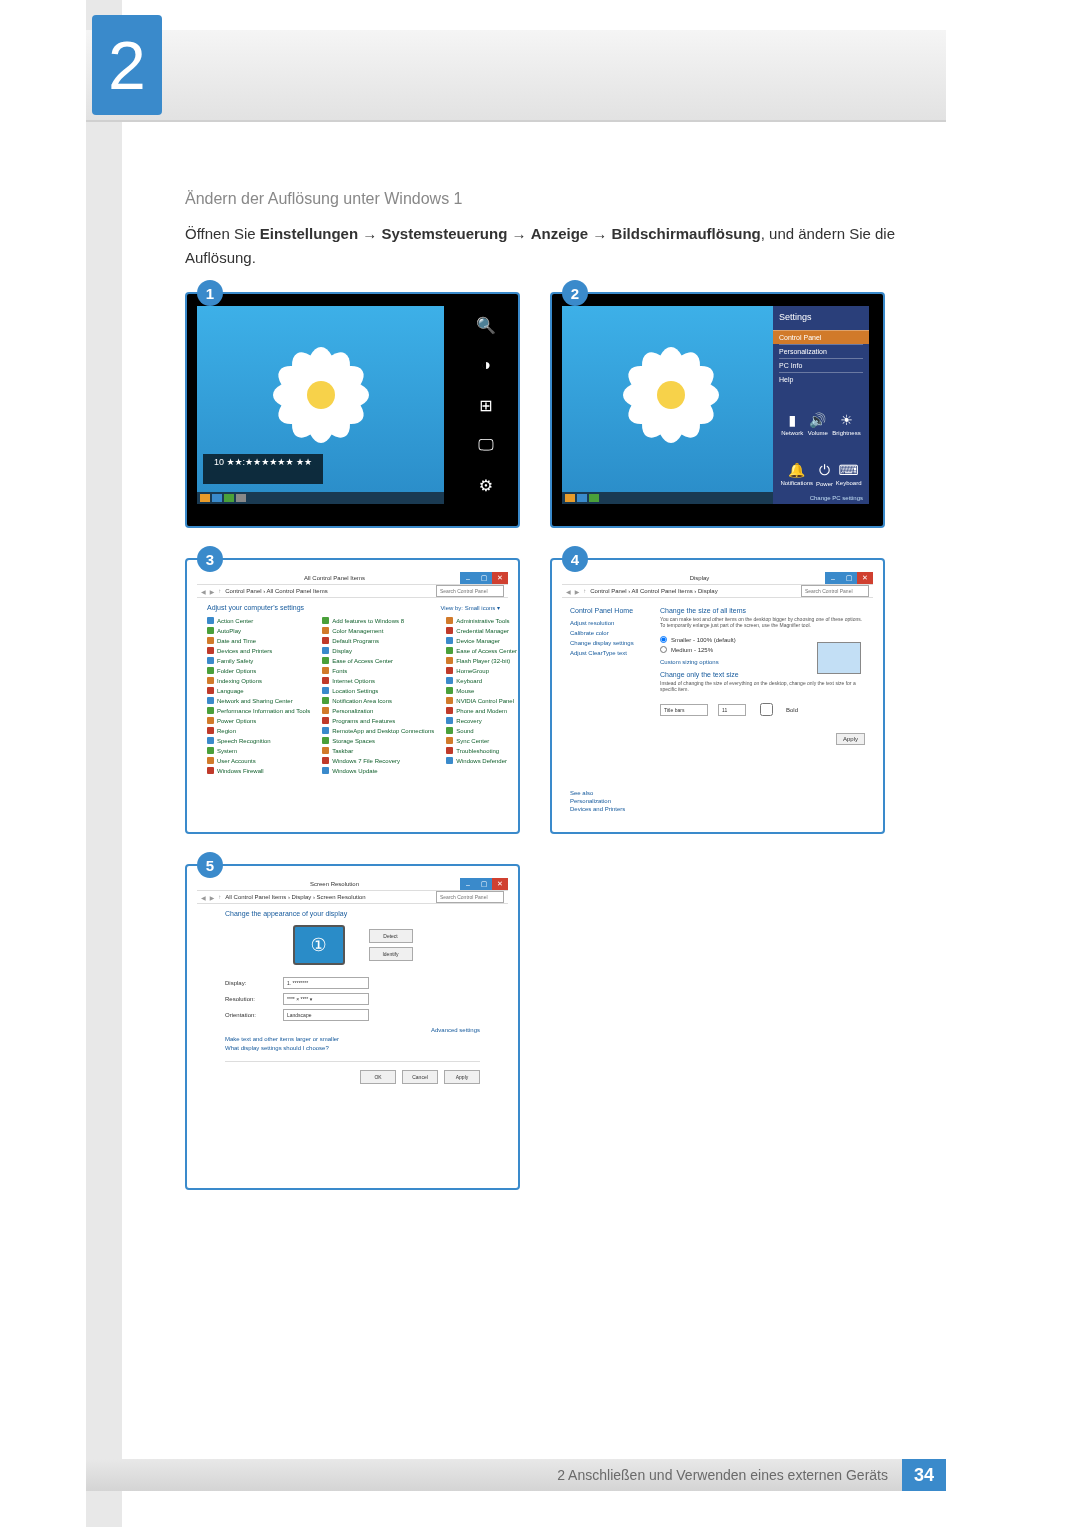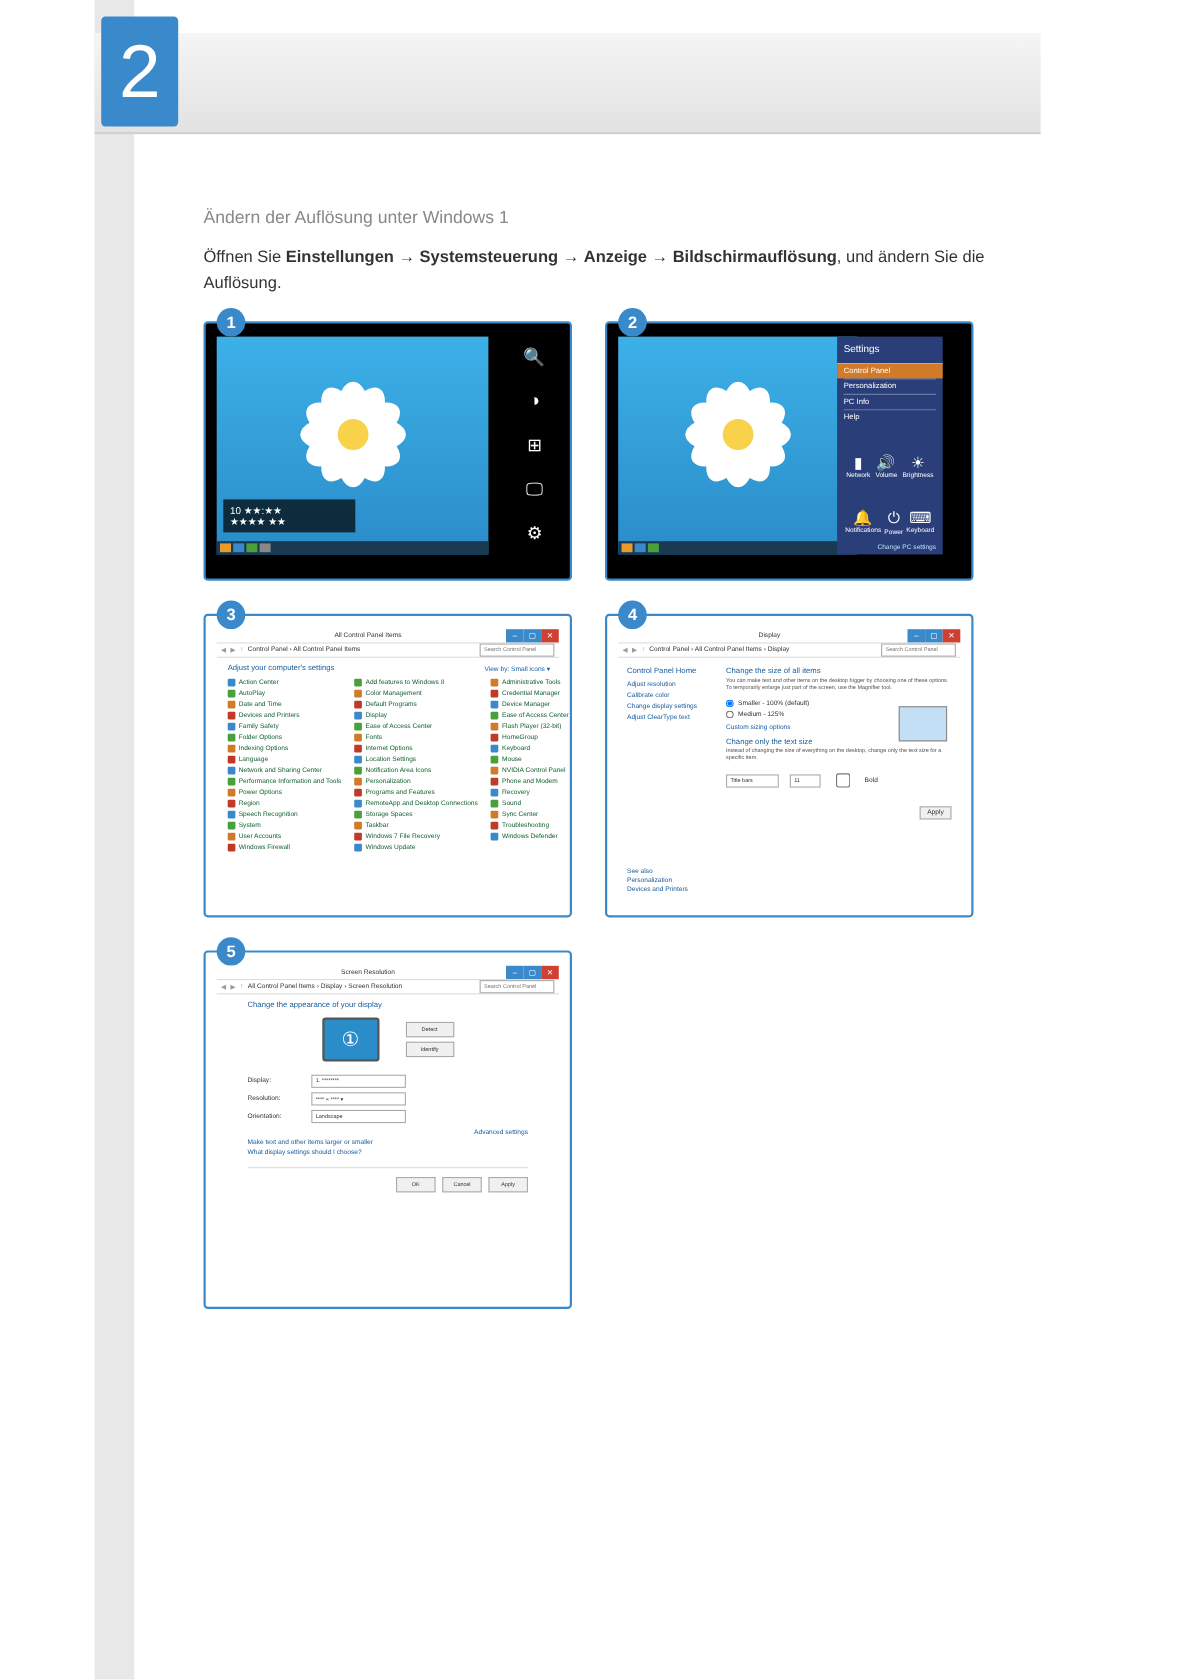"Settings" .settings-pane { right: 16px -> 4px }
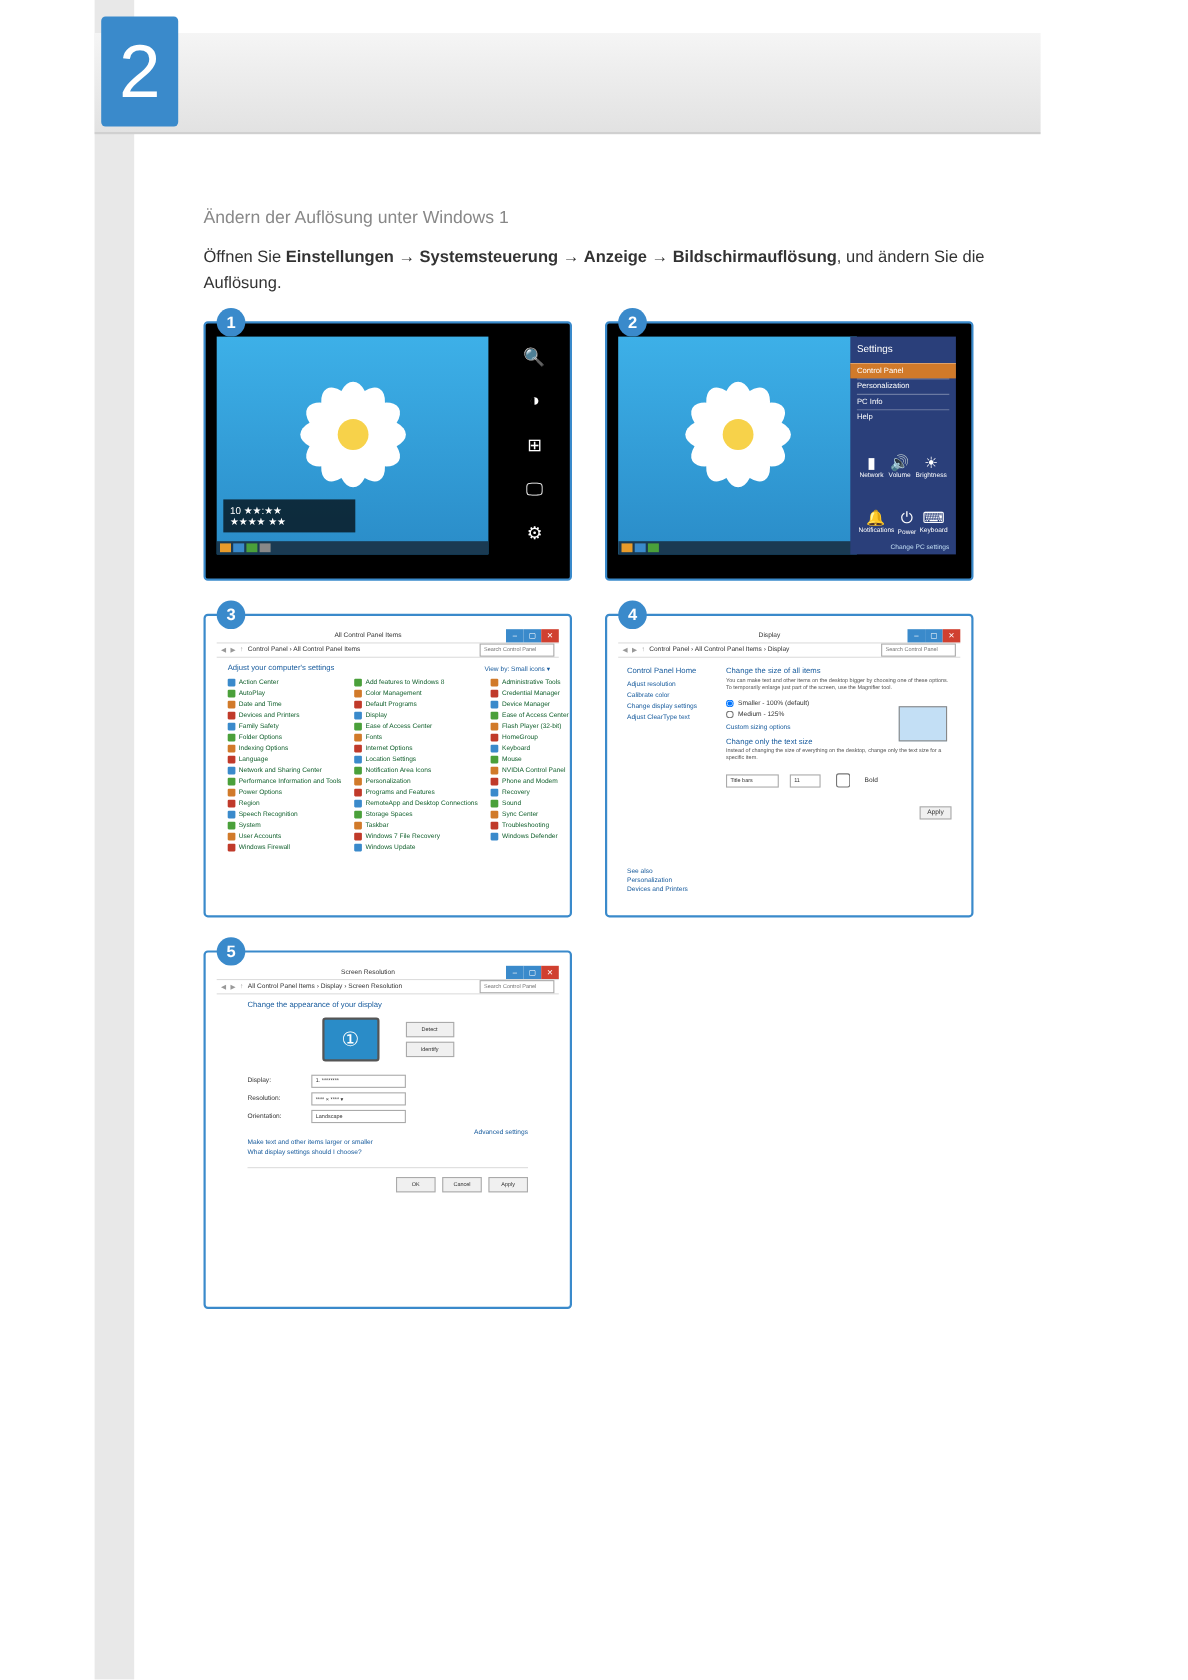"10 ★★:★★" .clock-overlay { flex-direction: column -> row }
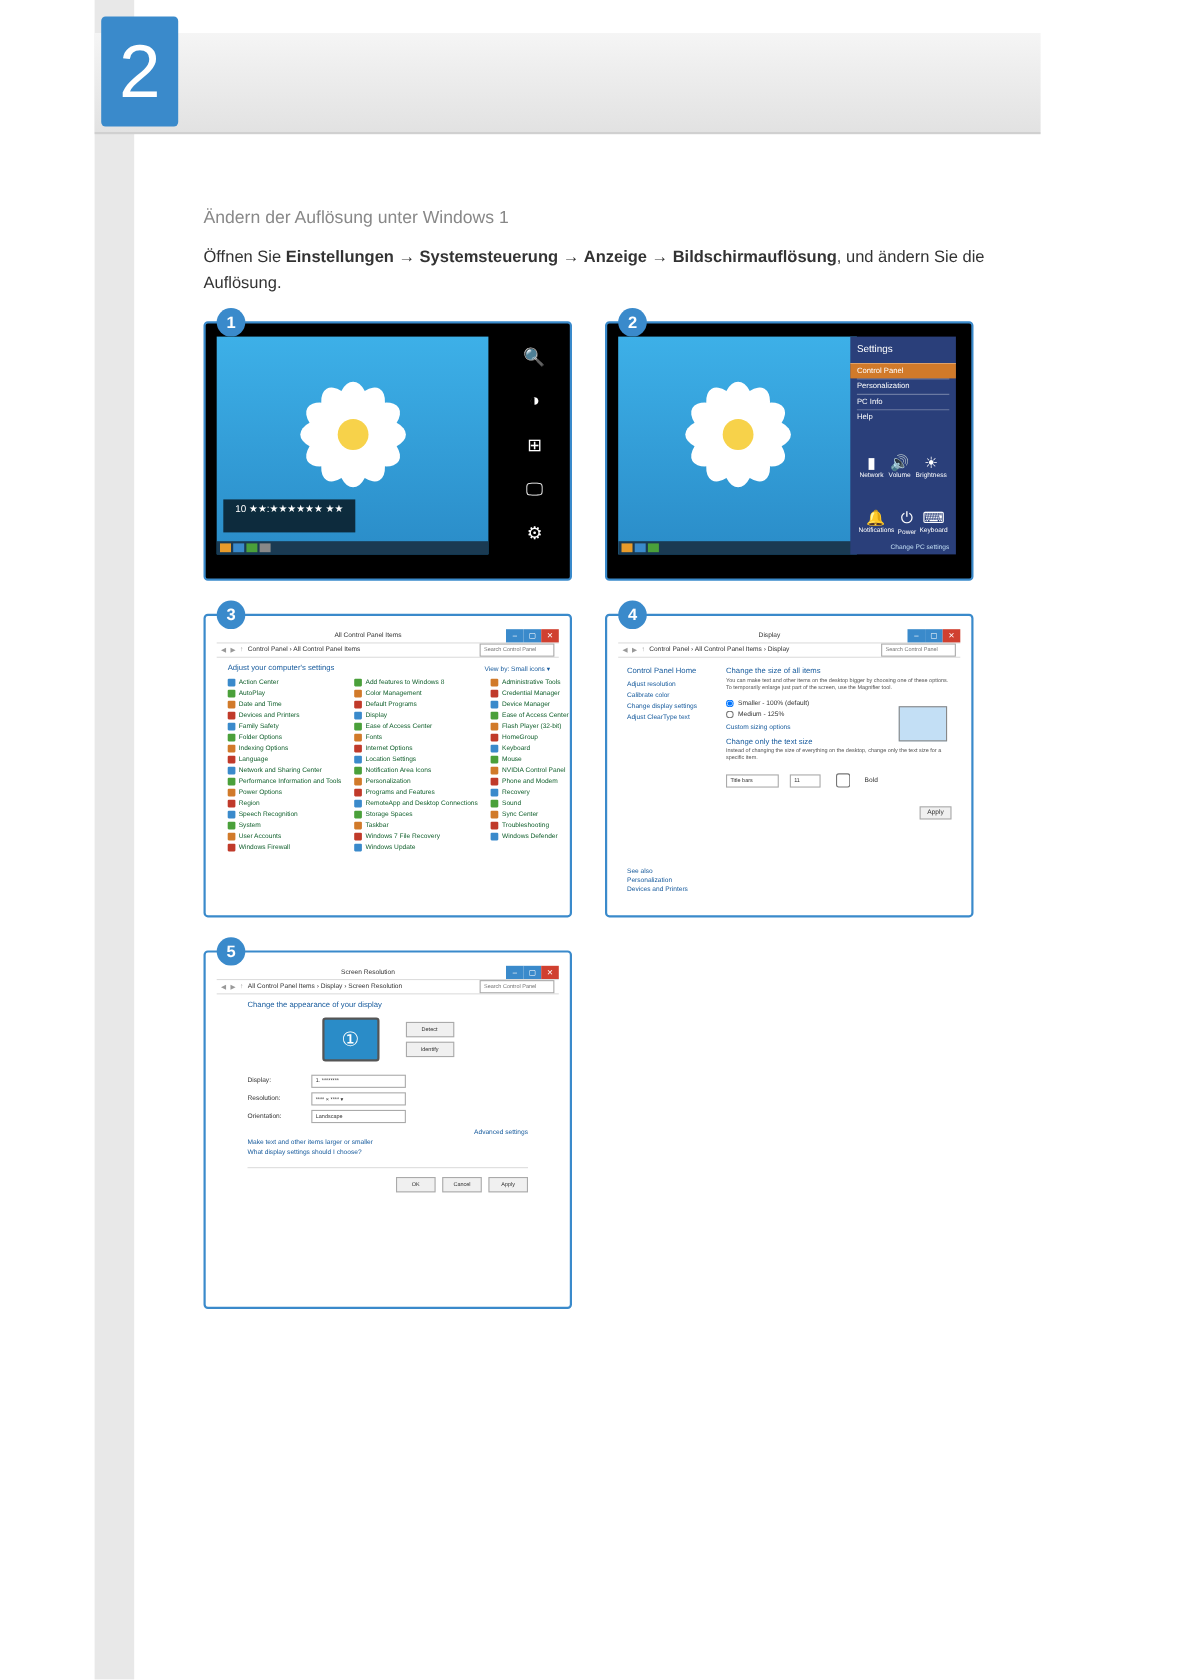"2 Anschließen und Verwenden eines" div.footer { html: none -> <div> <div>2 Anschließen und Verwenden eines externen Geräts</div> <div>34</div> </div> }
